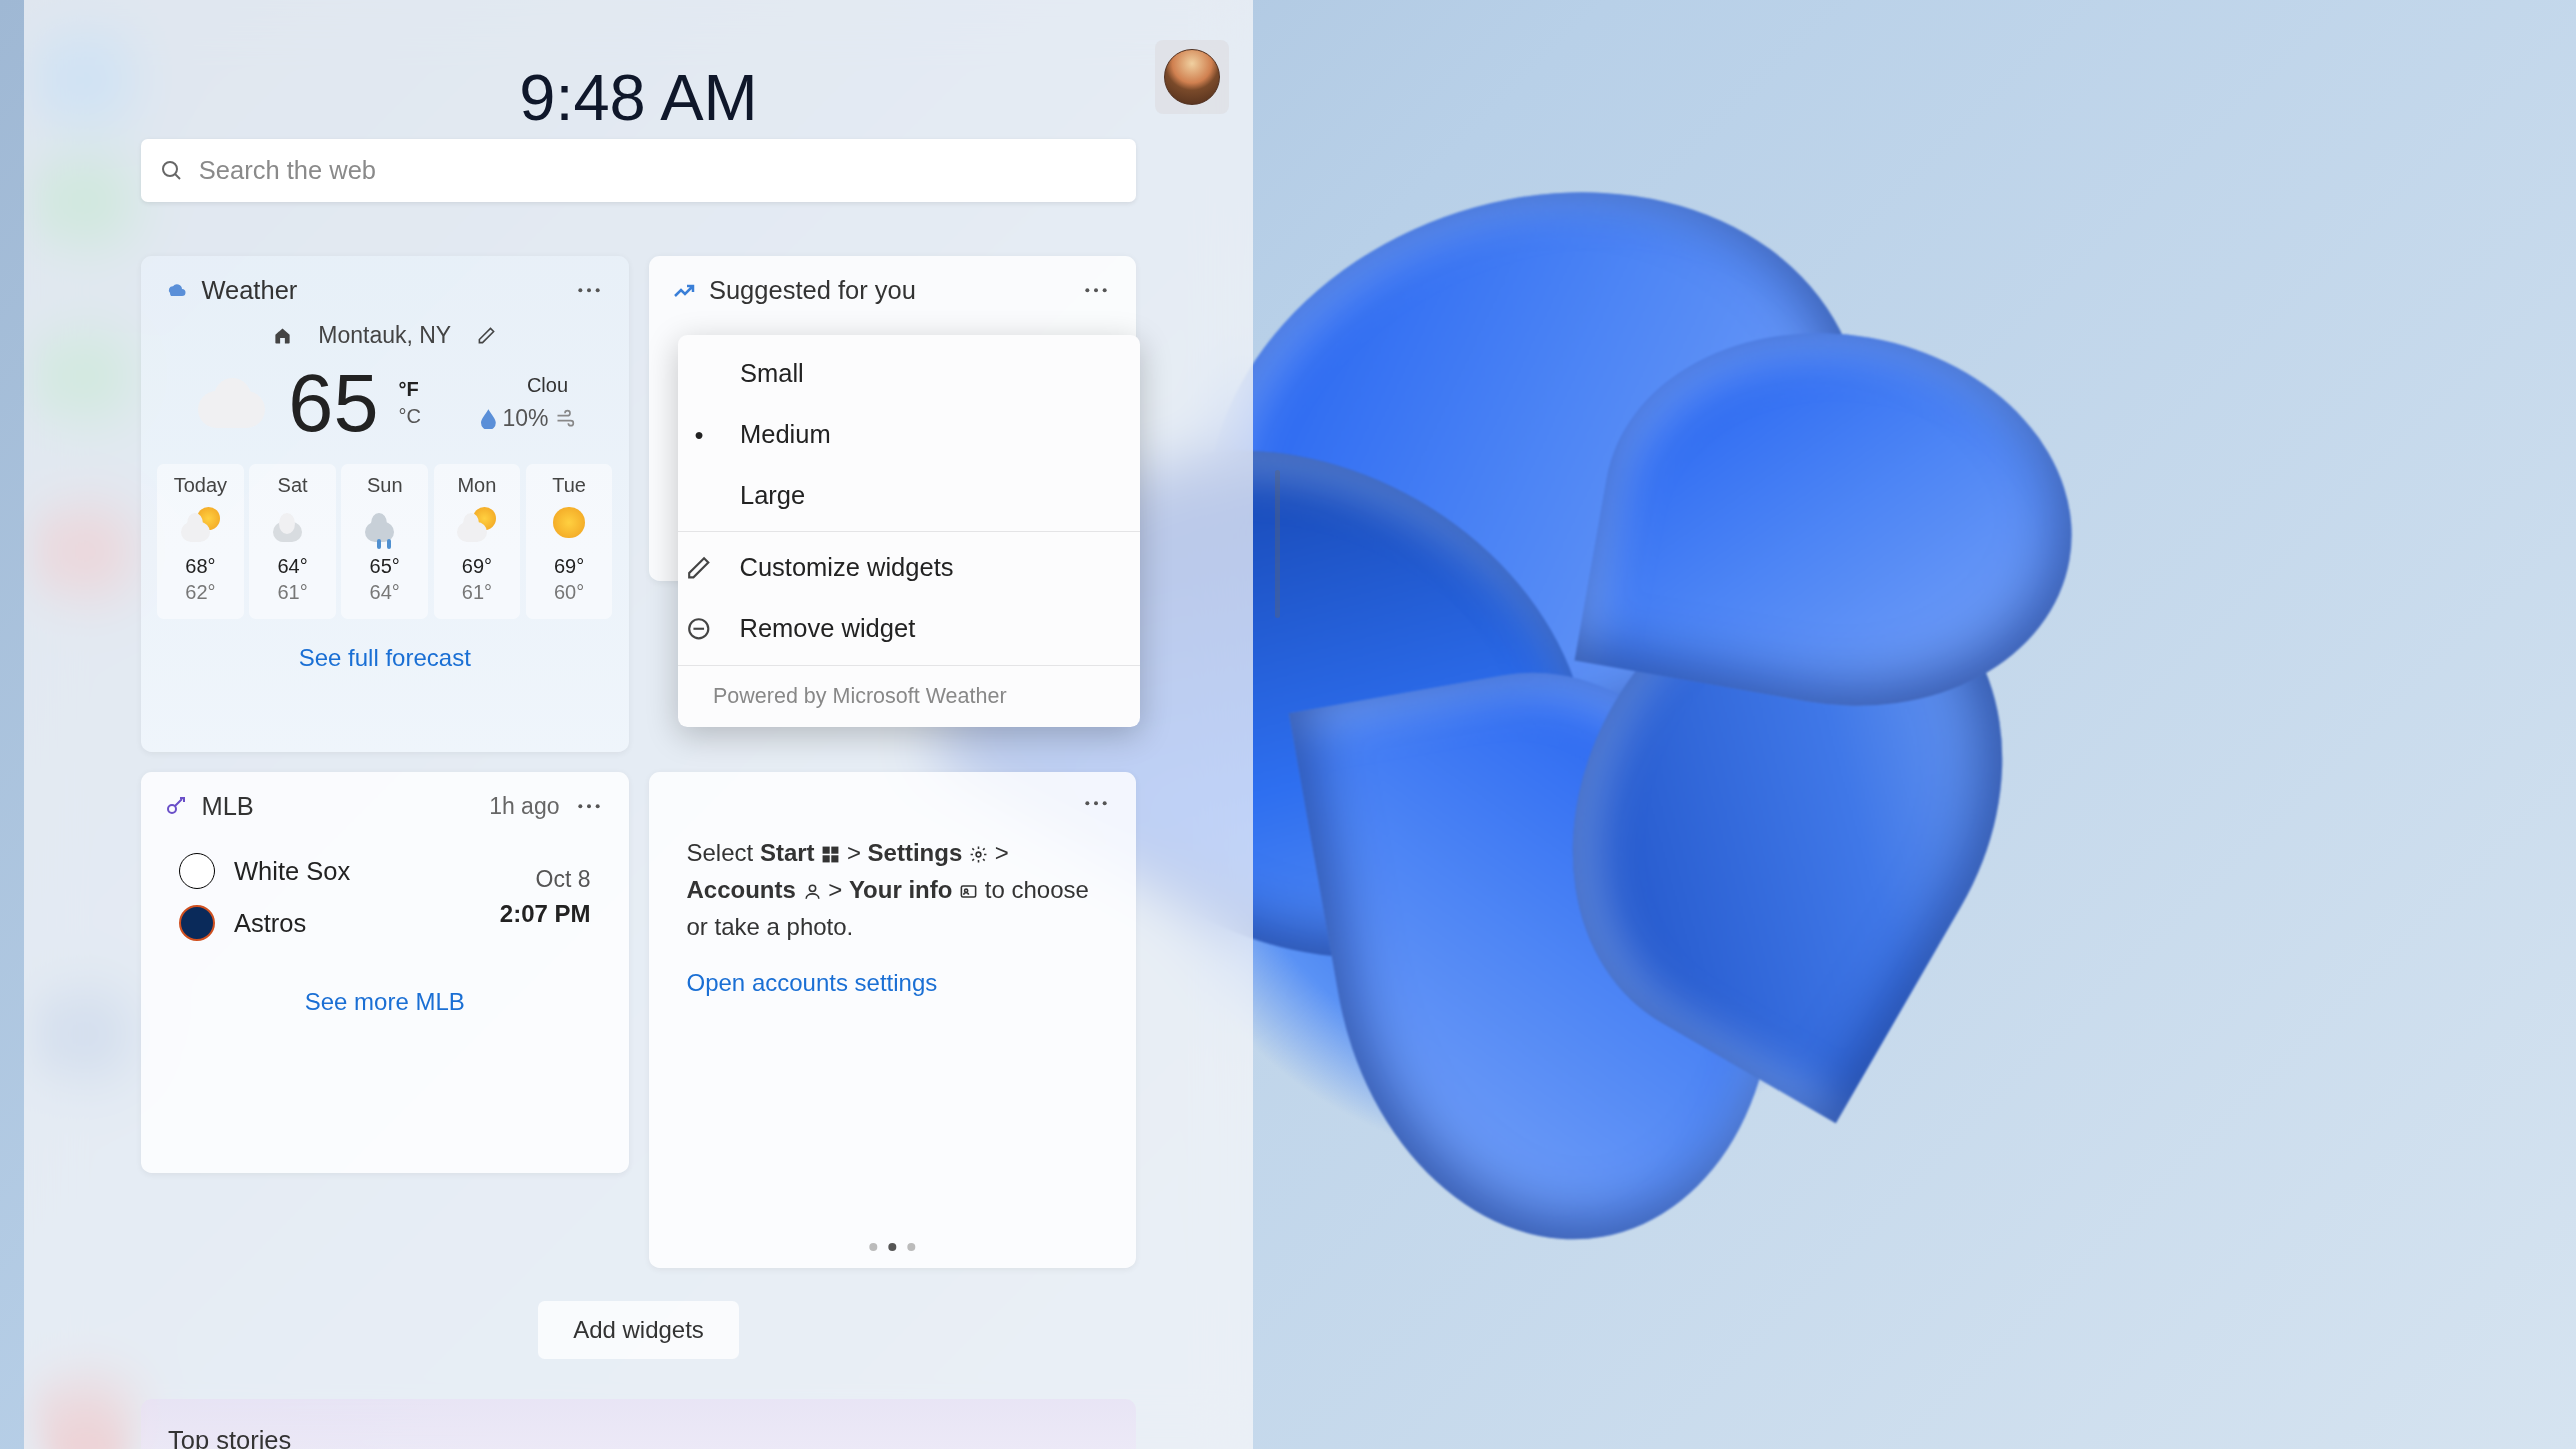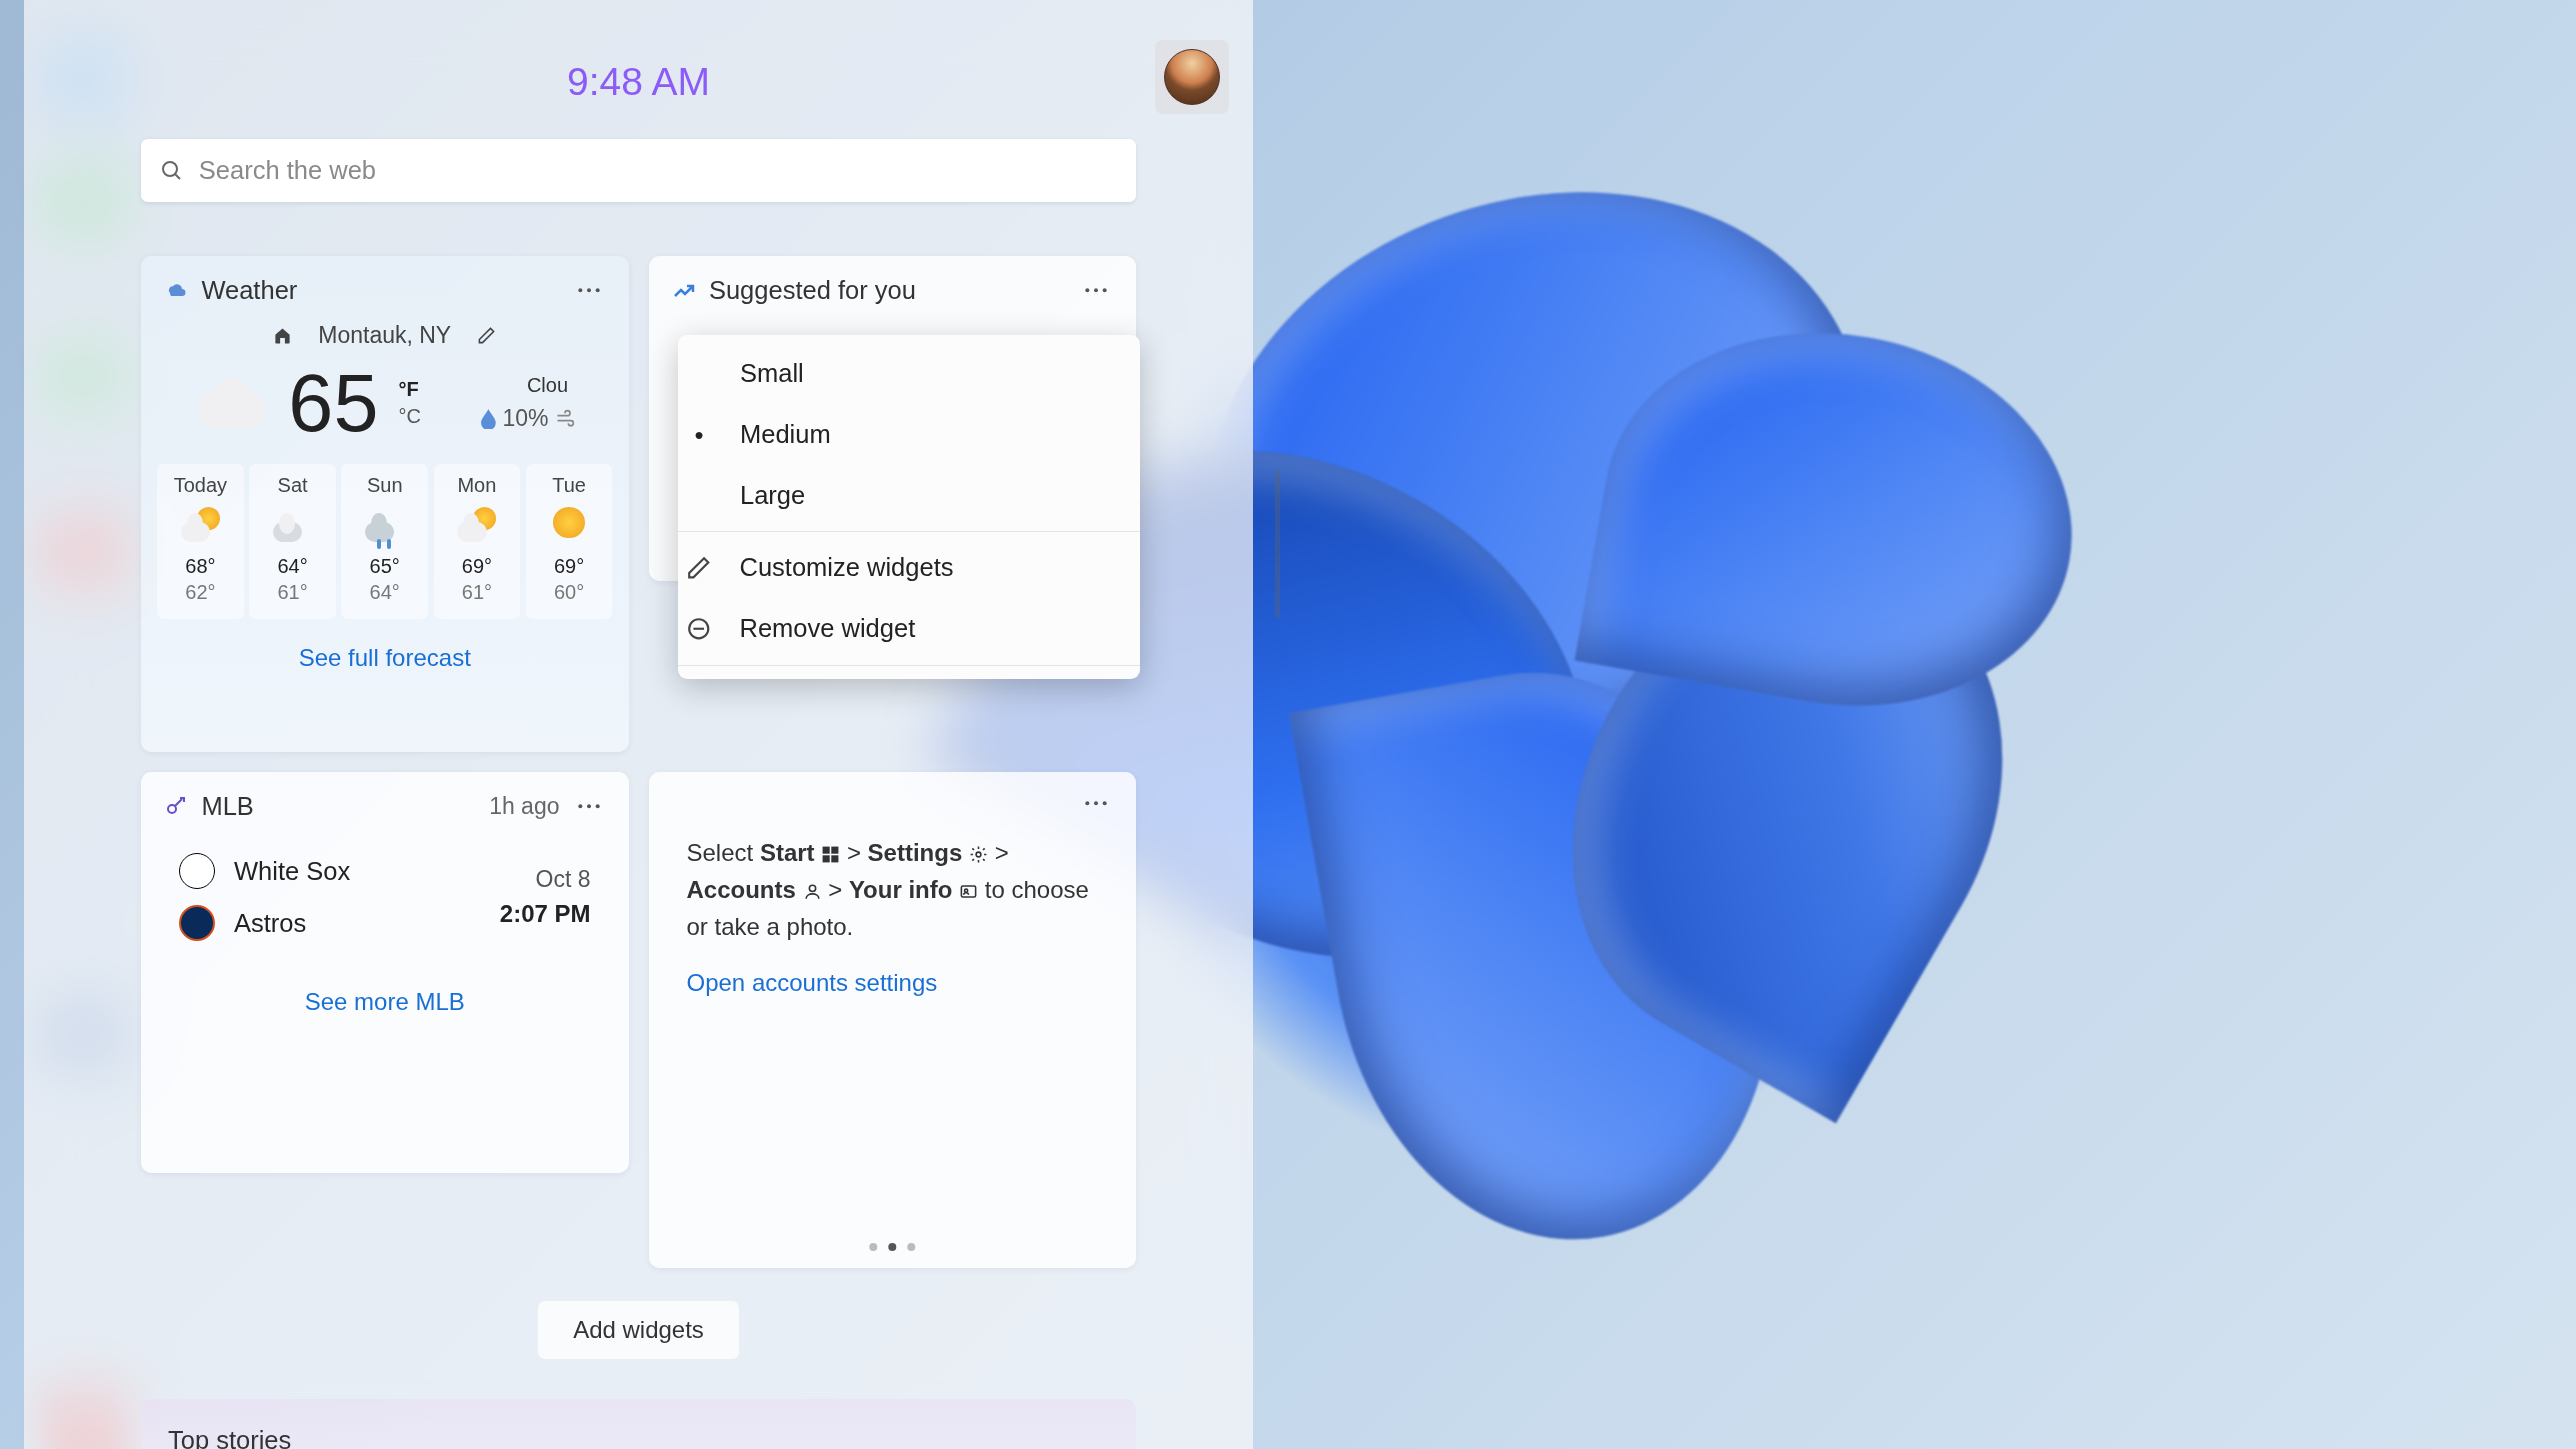"9:48 AM" .time-display { color: #8b5cf6 -> #0f172a; font-size: 39px -> 65px }
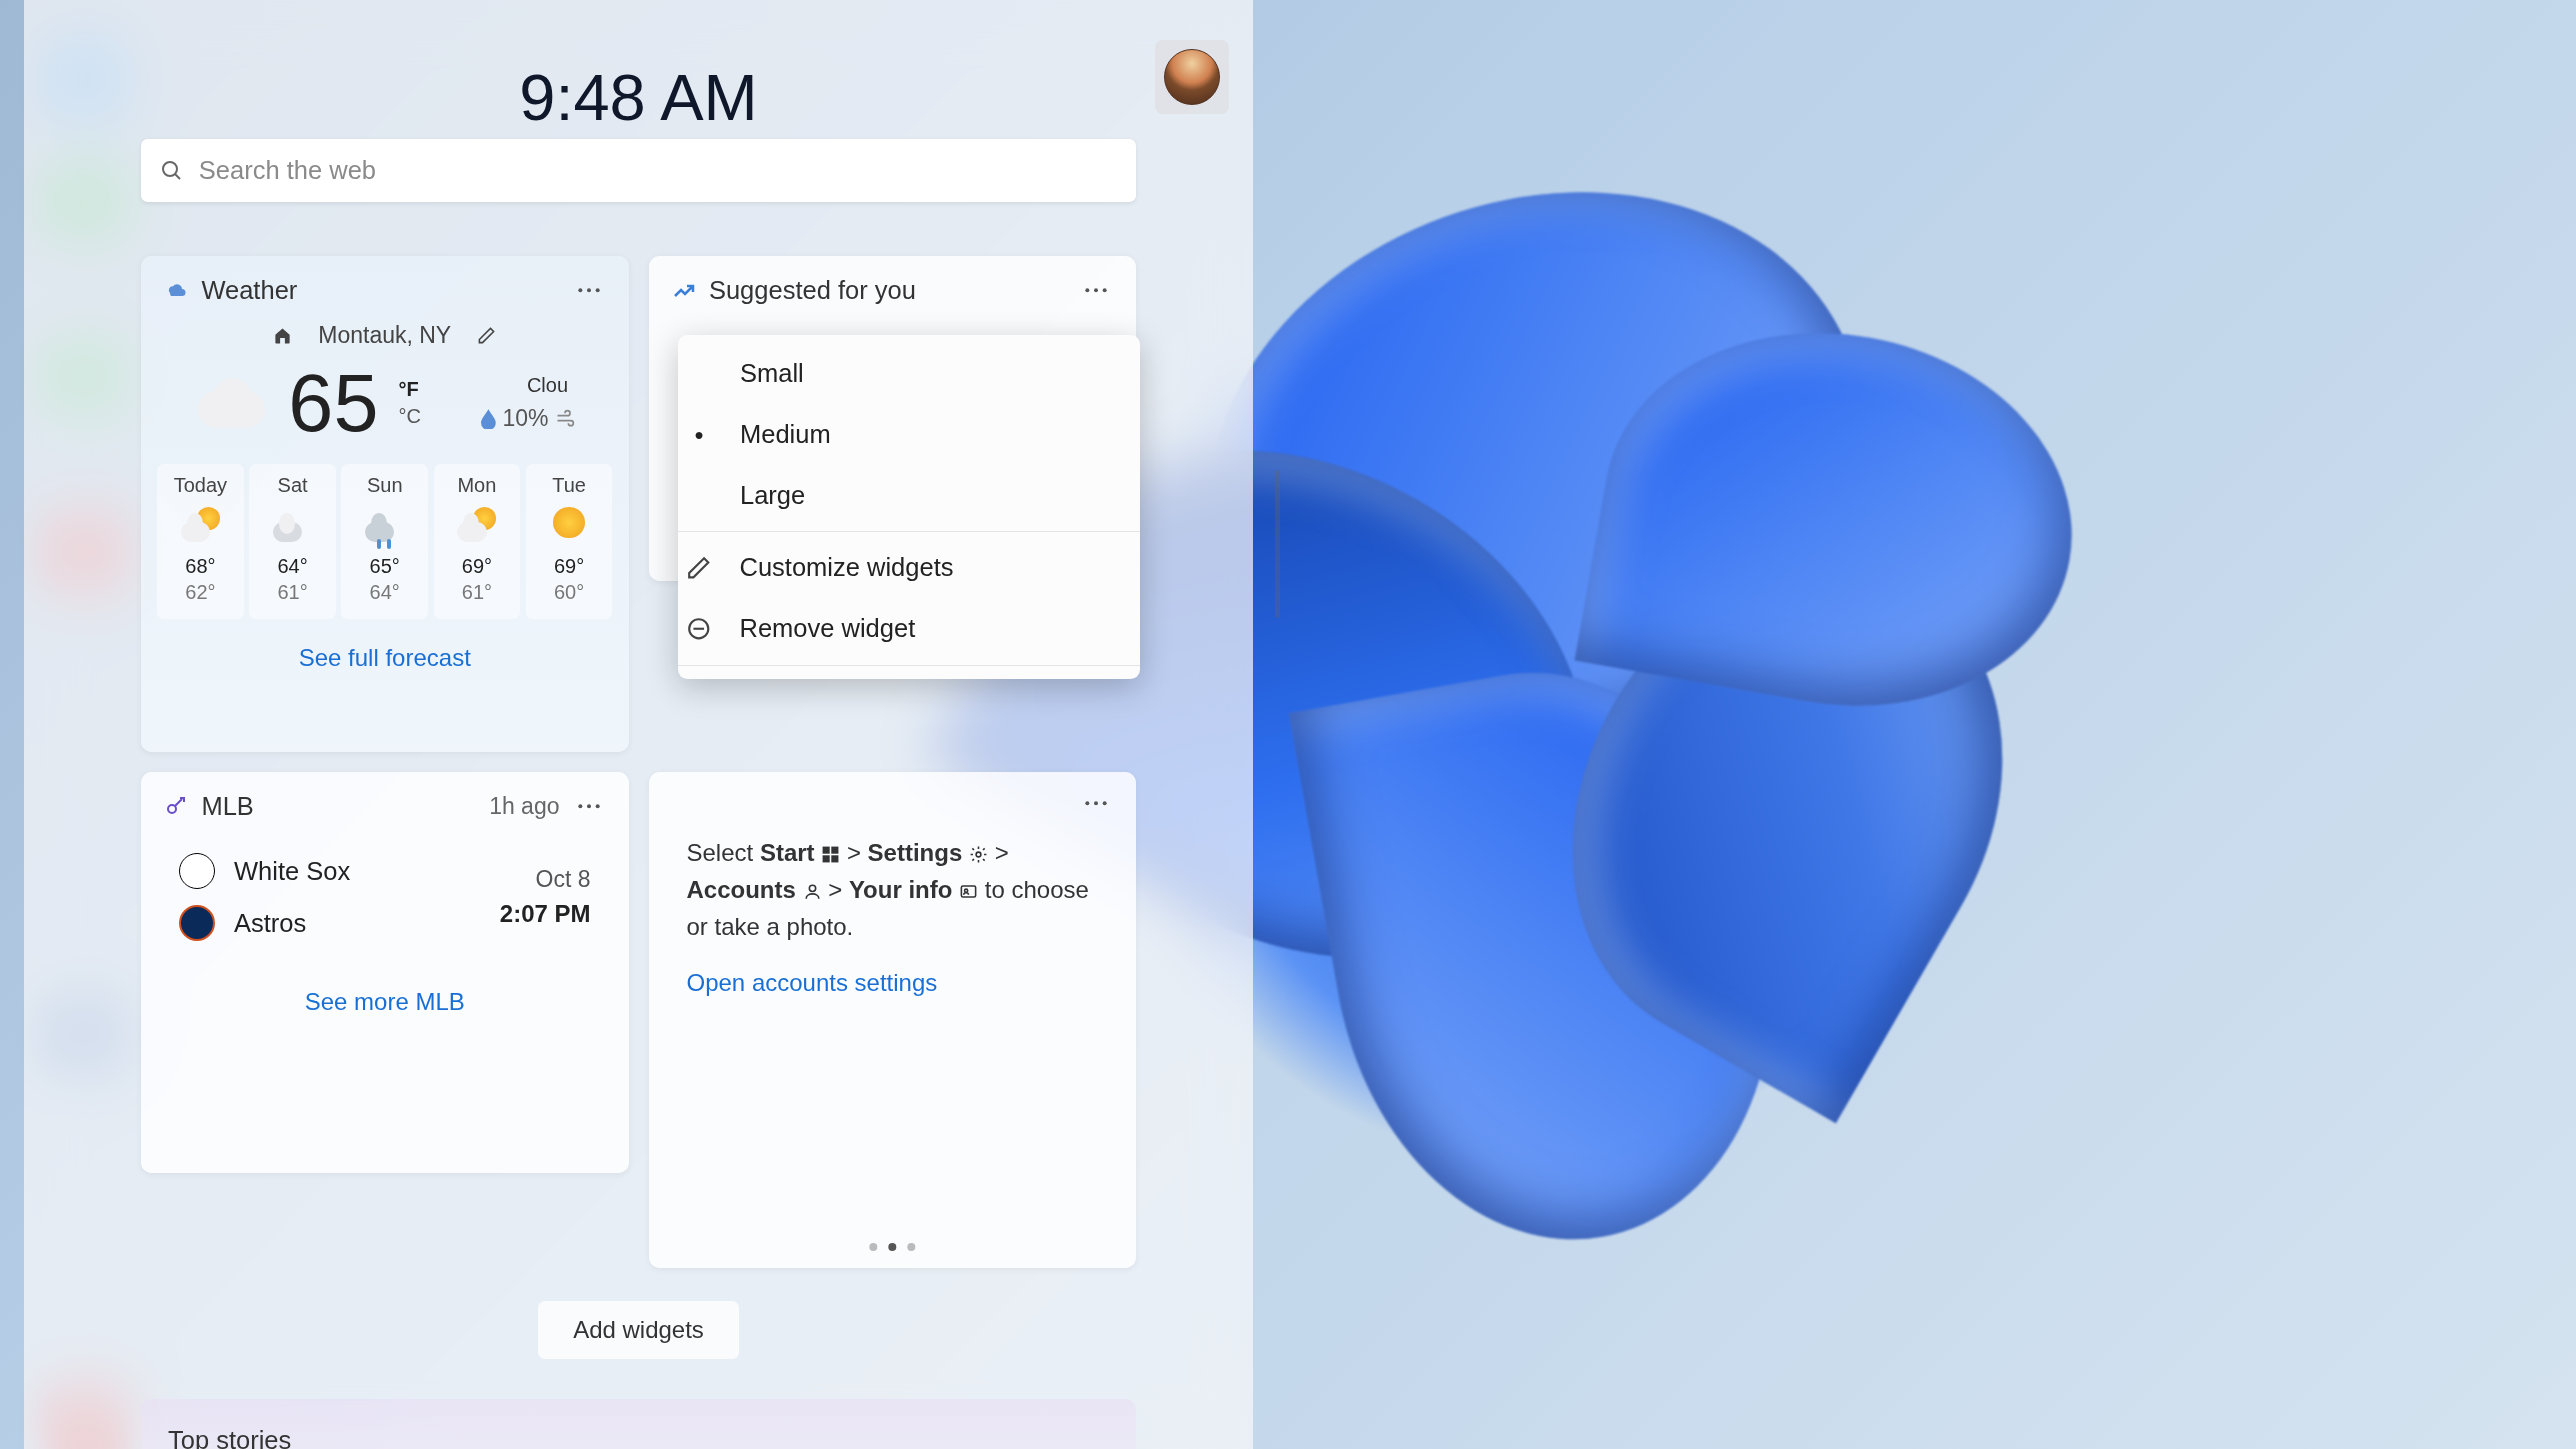"Powered by Microsoft Weather" div.ctx-footer { html: none -> <div>Powered by Microsoft Weather</div> }
